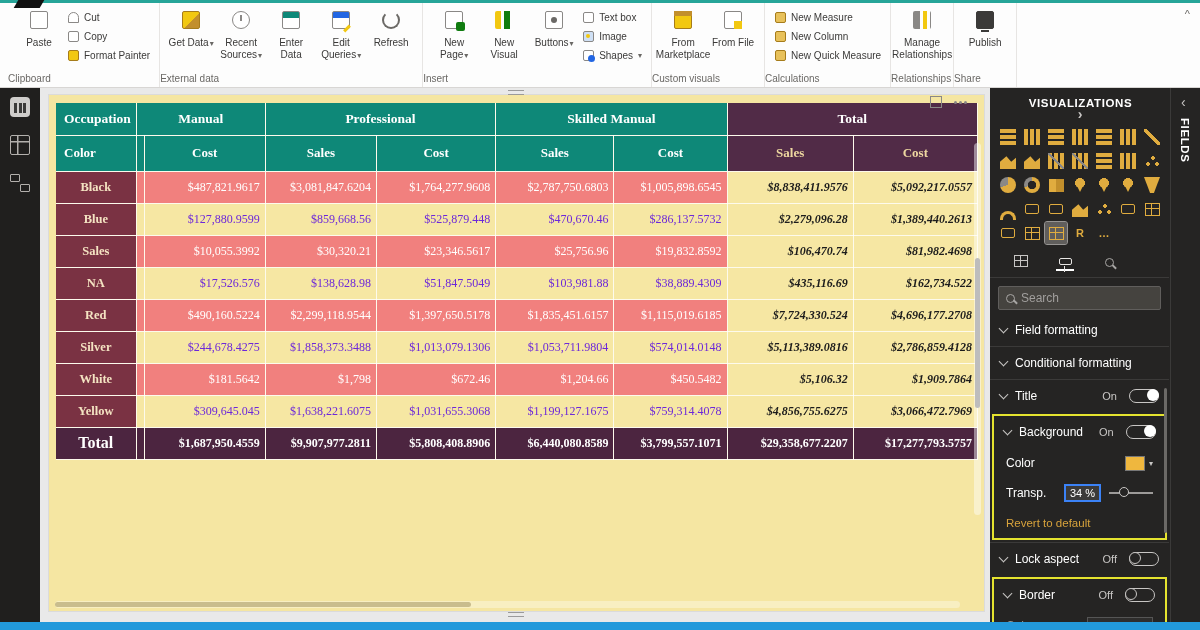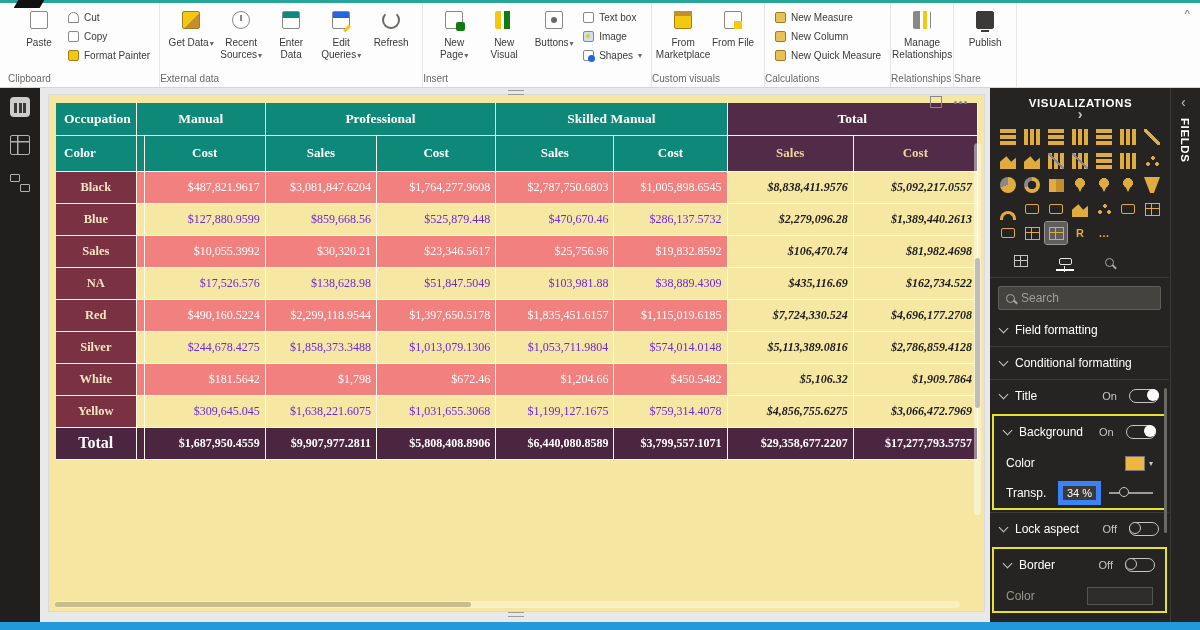"34 %" .valbox { border: 5px solid #3b82f6 -> 2px solid #3b82f6 }
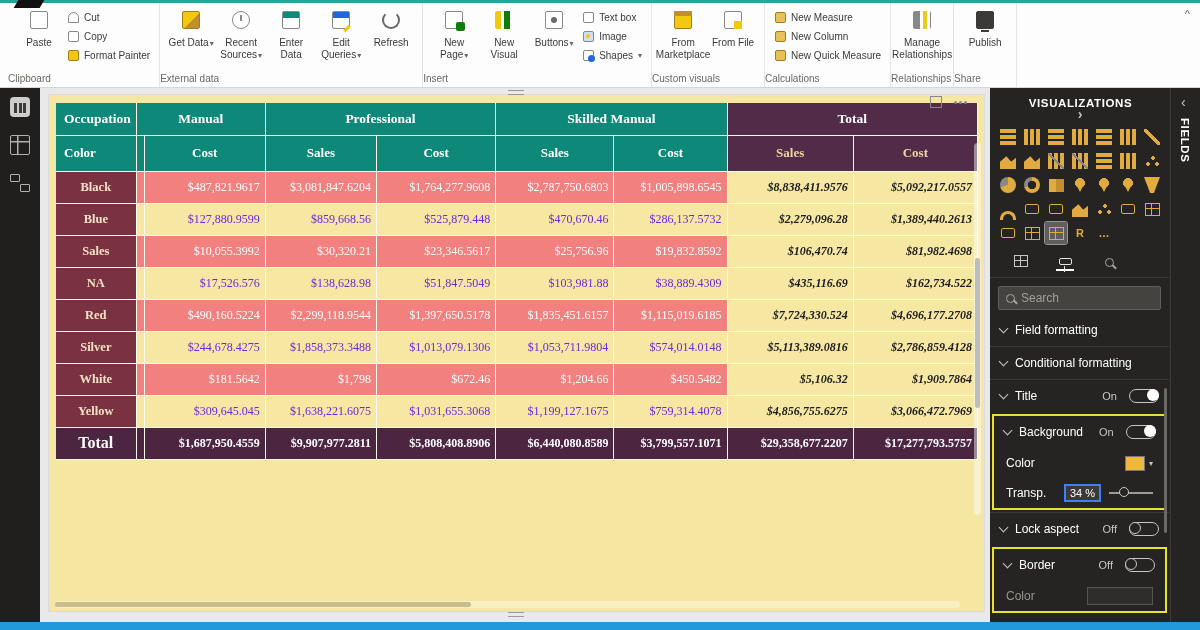"Revert to default" div.ctl { html: none -> <div> <span>Revert to default</span> </div> }
